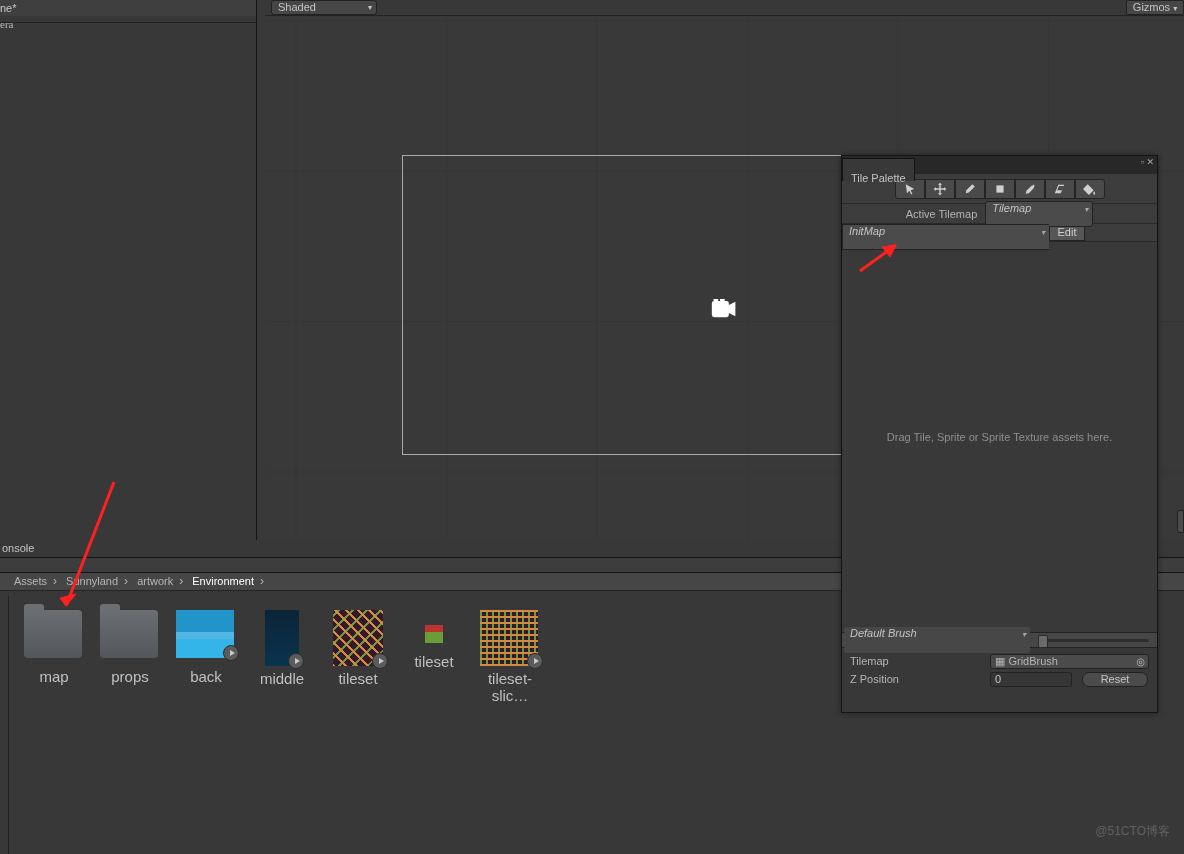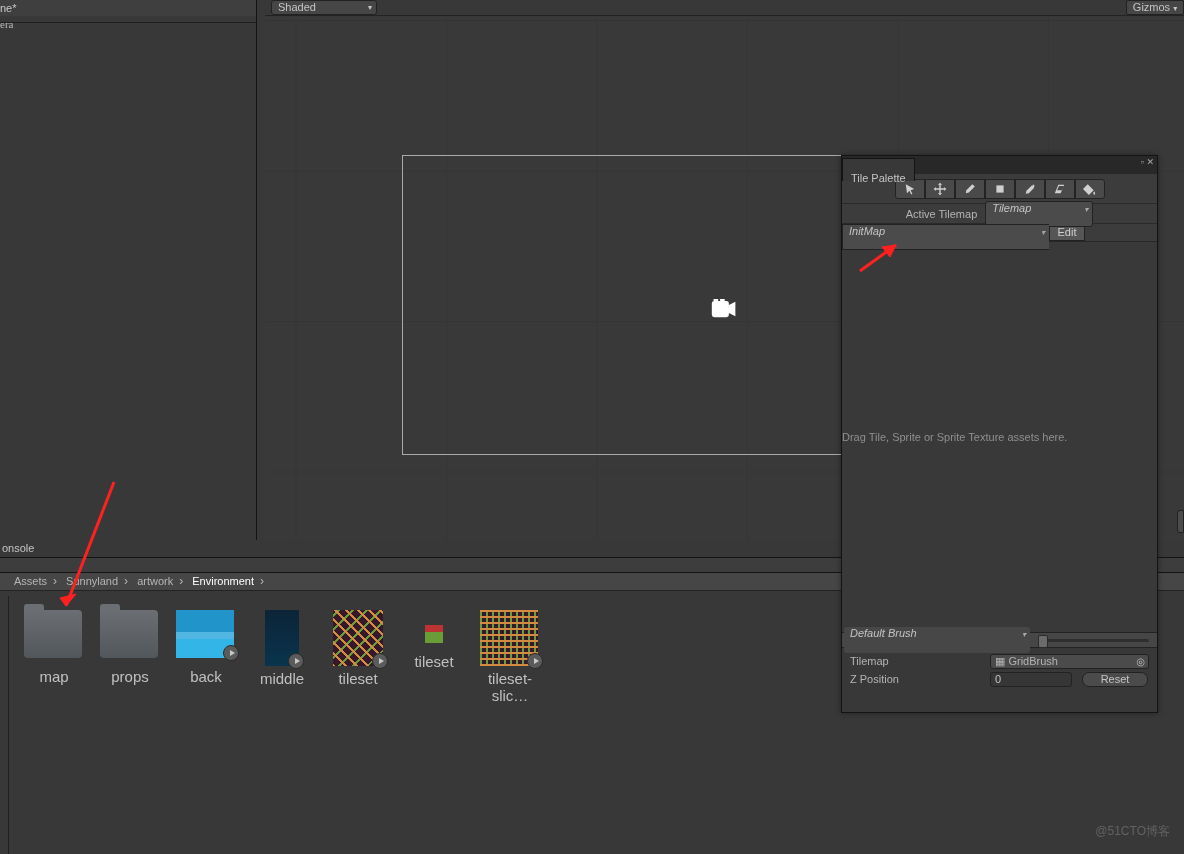"Drag Tile, Sprite or Sprite" .pal-canvas-area { justify-content: flex-start -> center }
